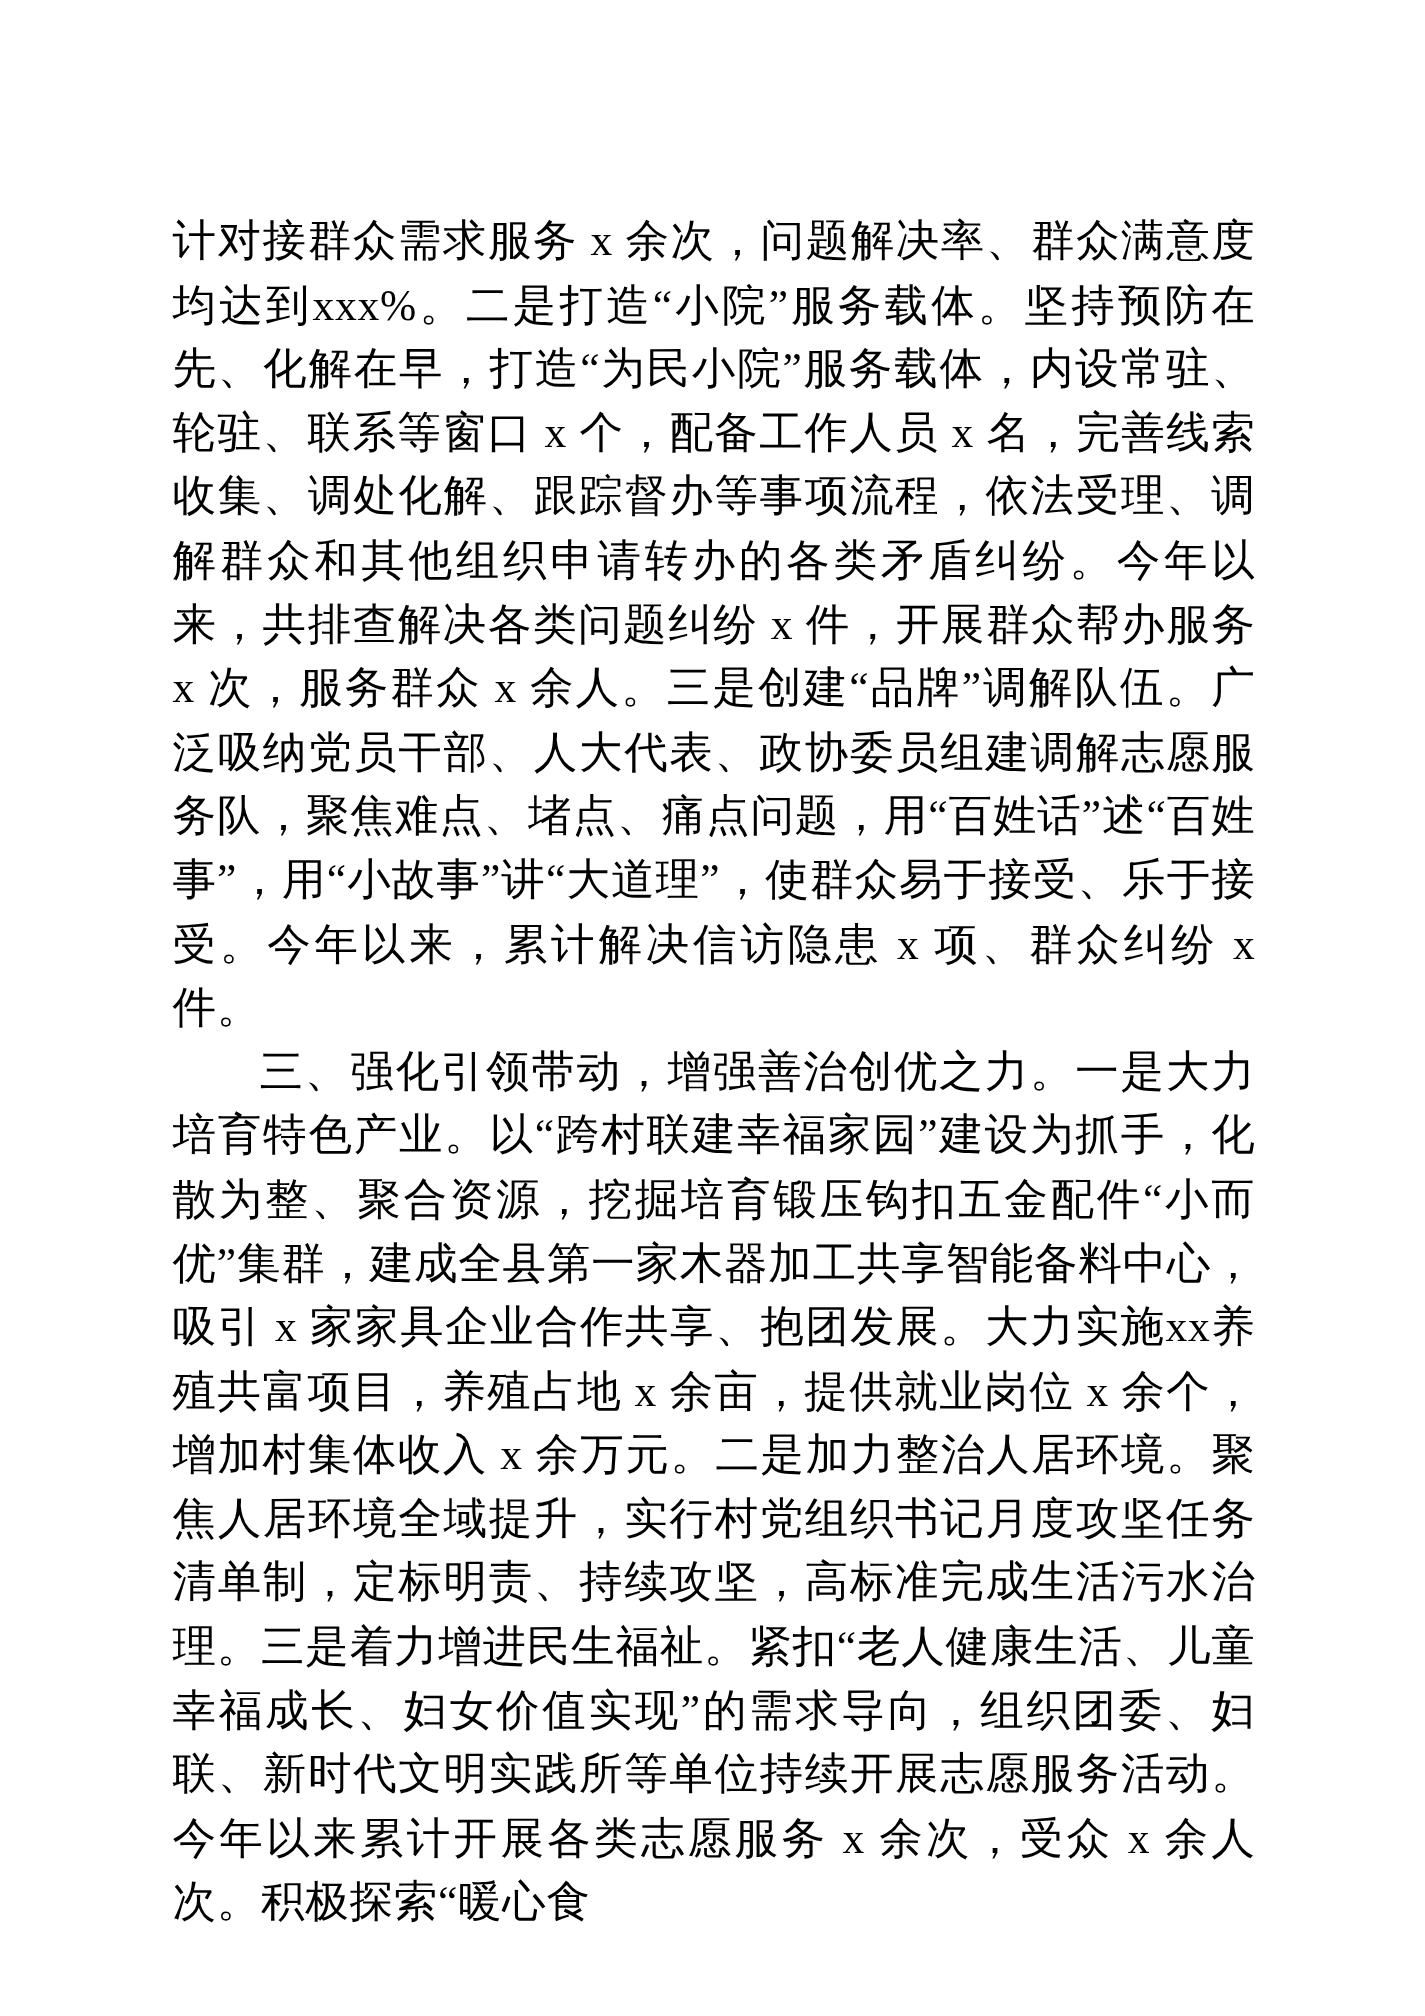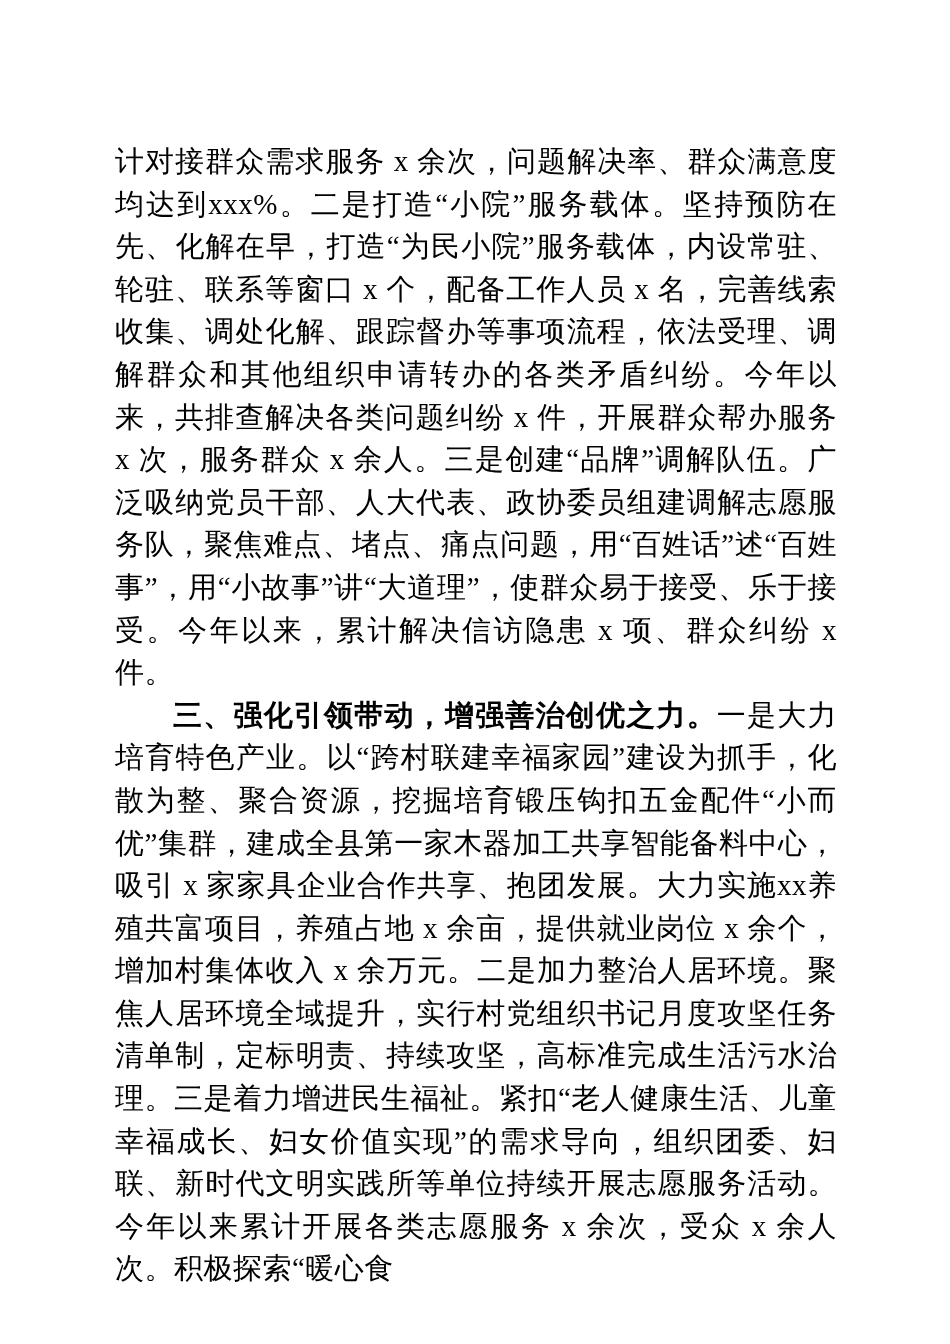"三、强化引领带动，增强善治创优之力。" .run-bold { font-weight: bold -> normal }
